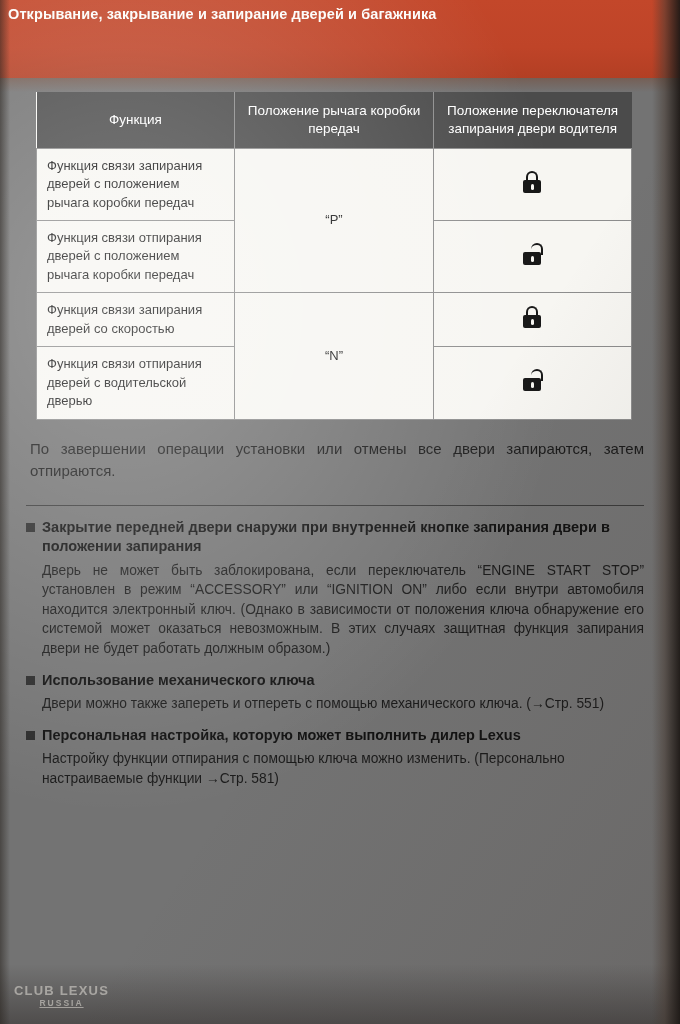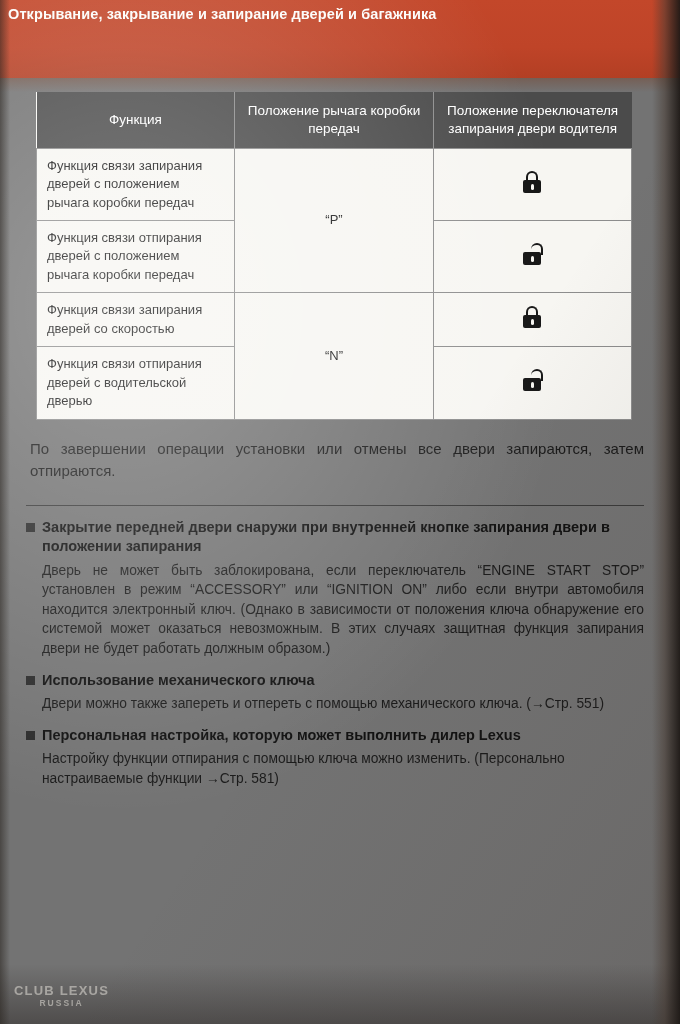"RUSSIA" .watermark .sub { text-decoration: none -> underline }
